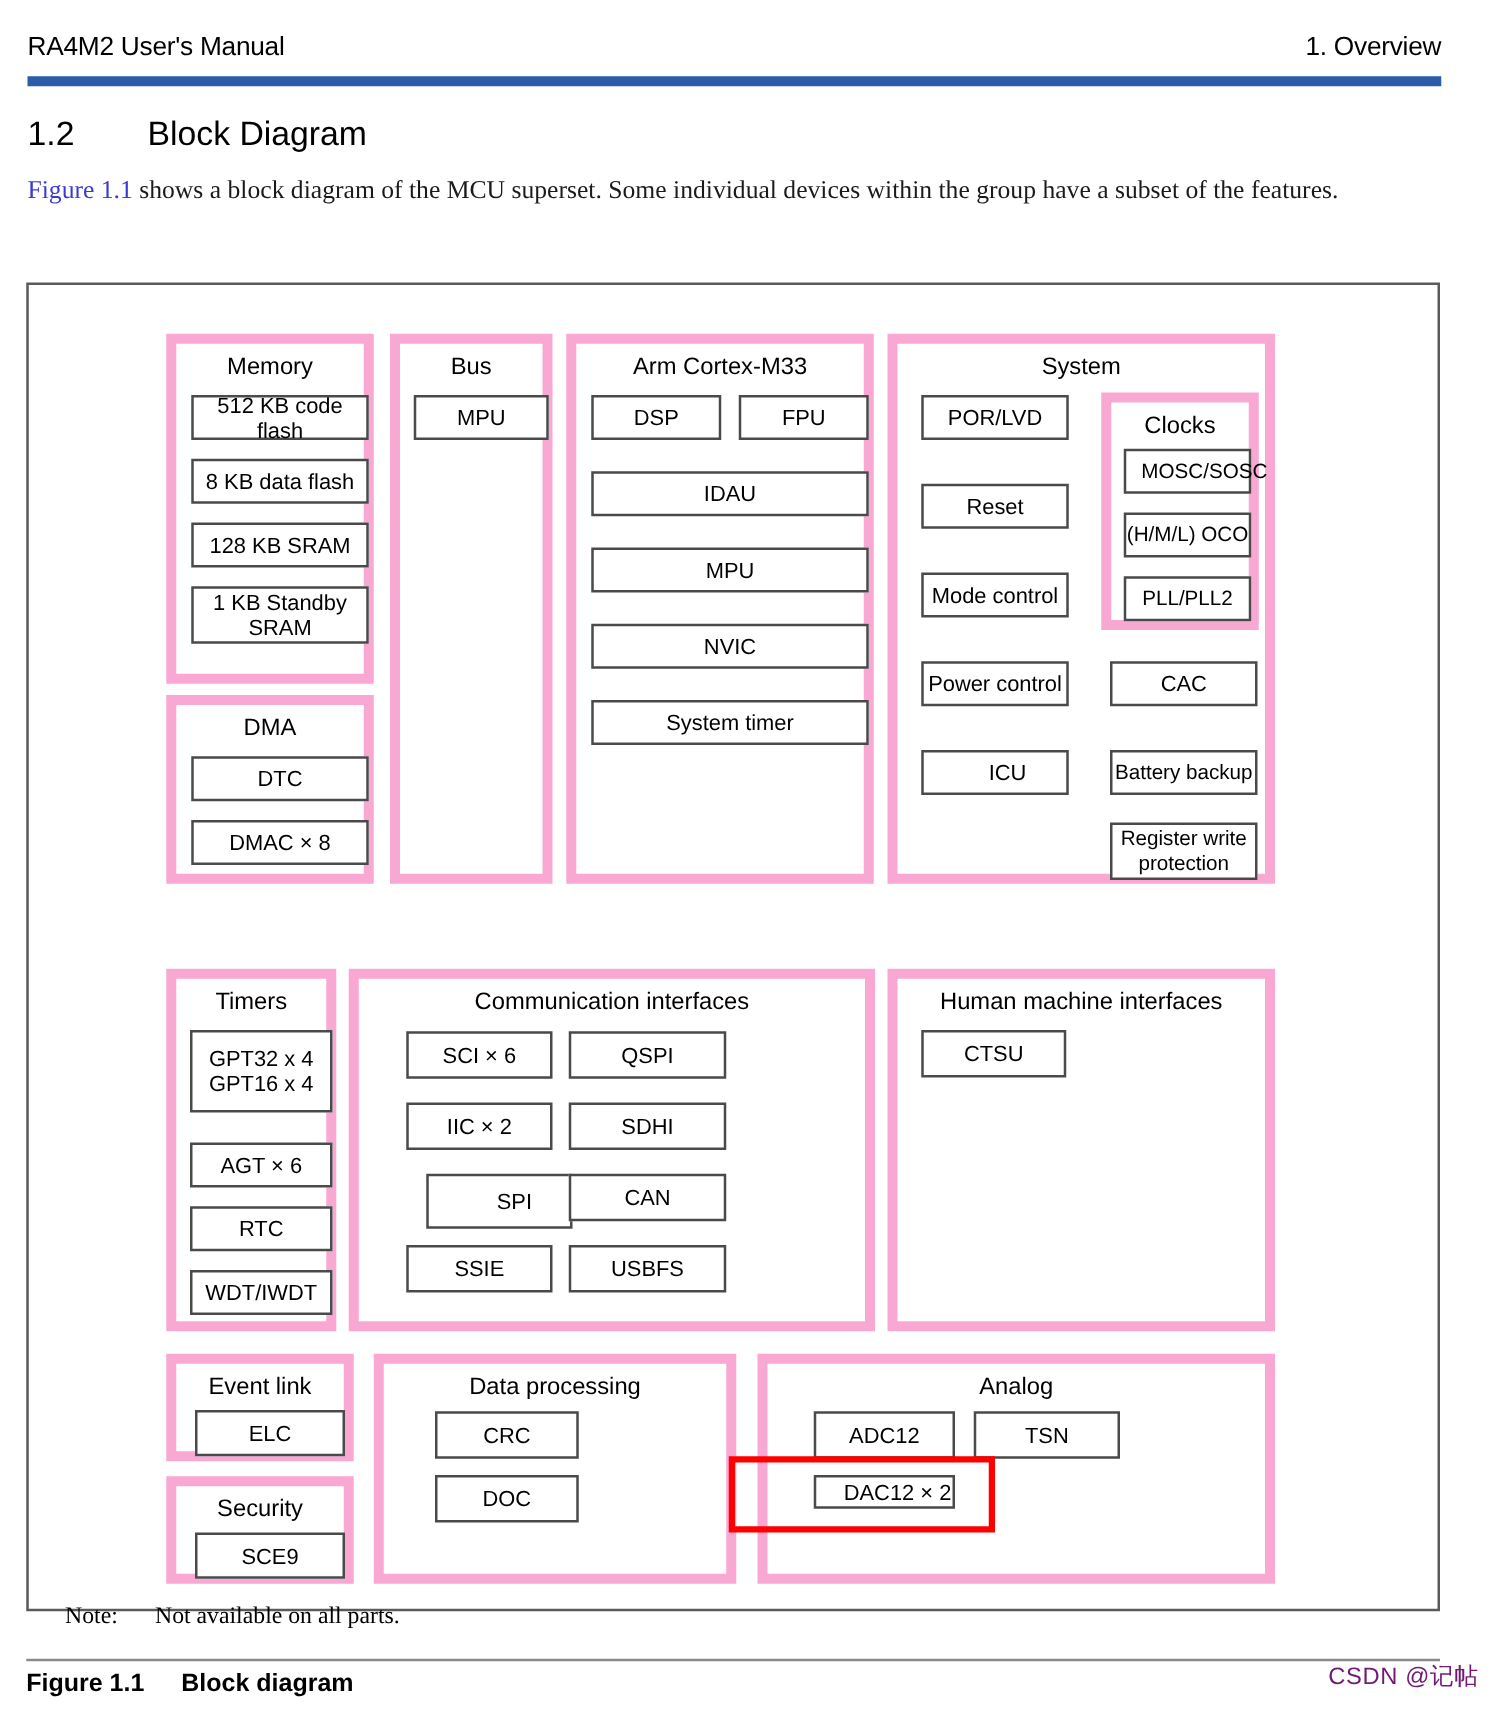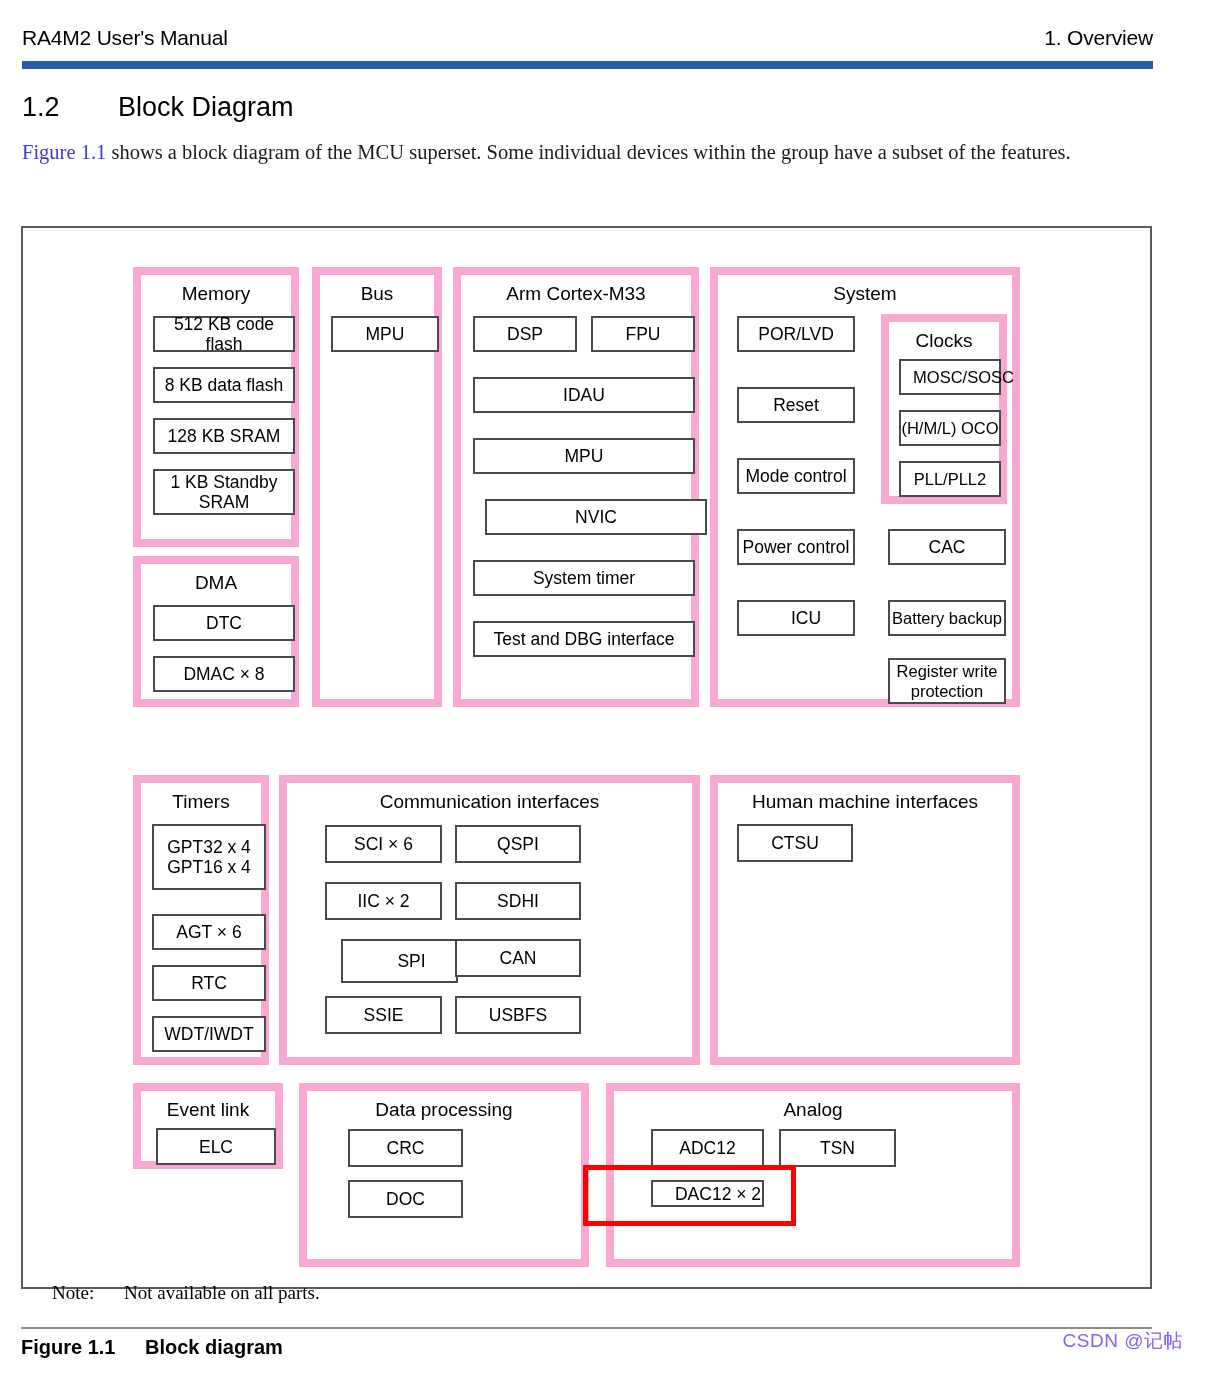"NVIC" div.bx { margin-left: 12px -> none }
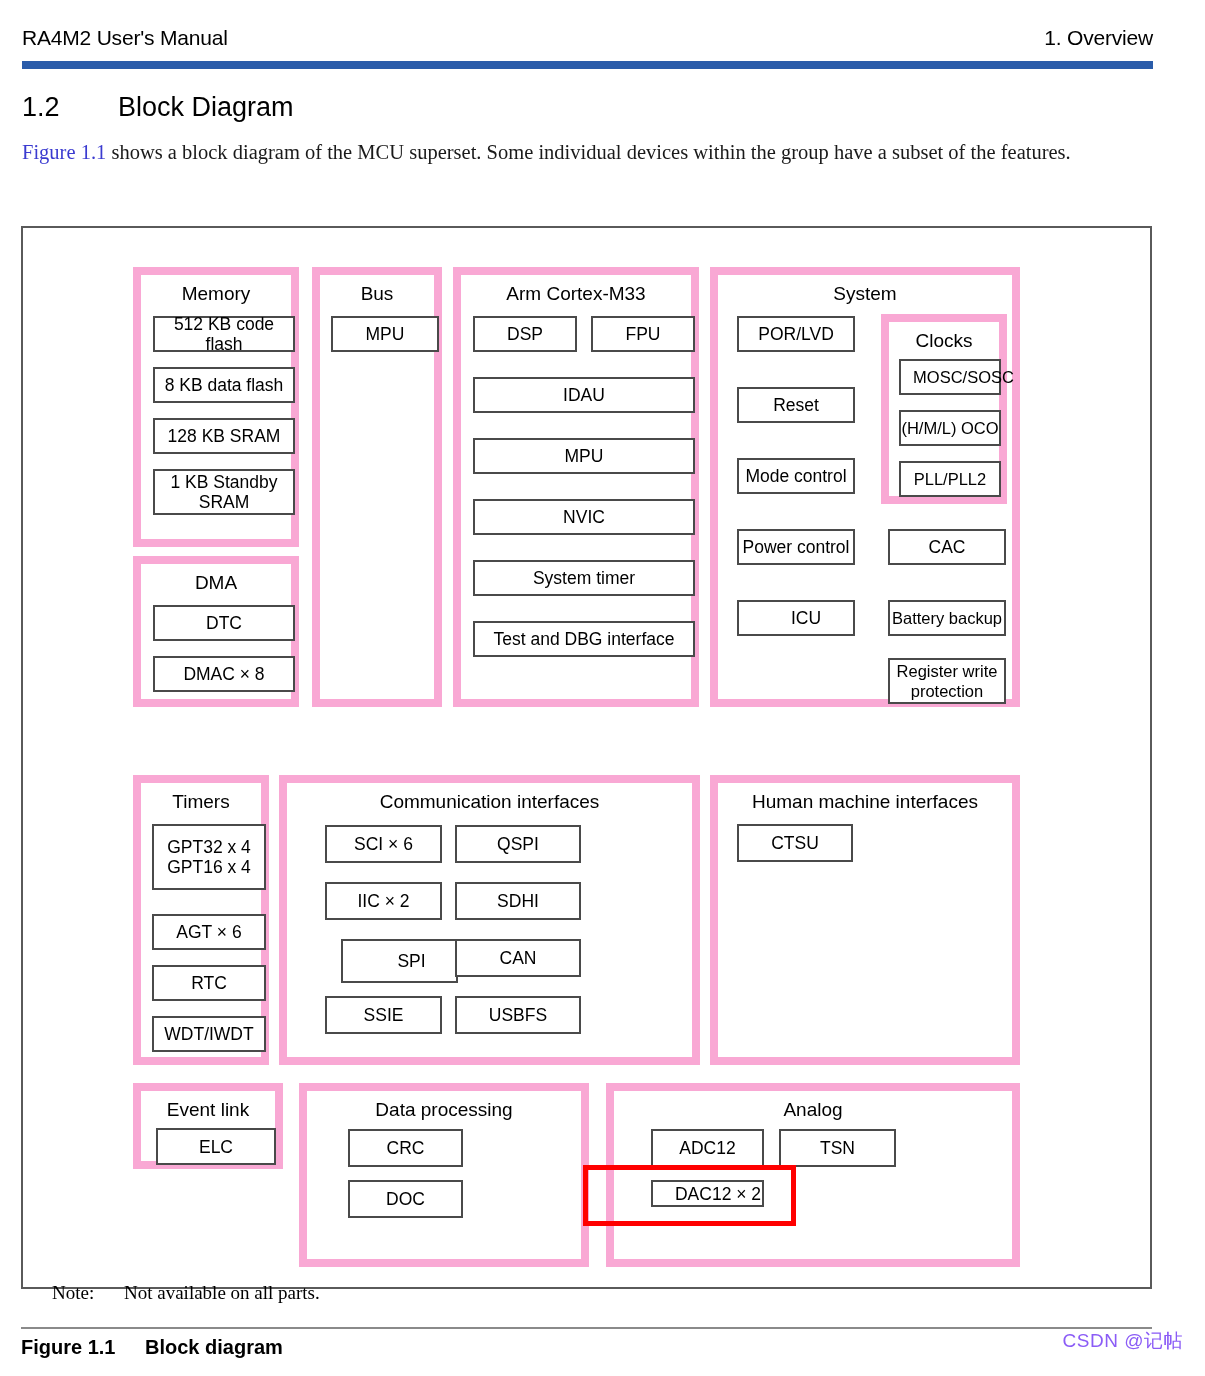"Test and DBG interface" div.bx { html: <div> <span>Test and DBG interface</span> </div> -> none }
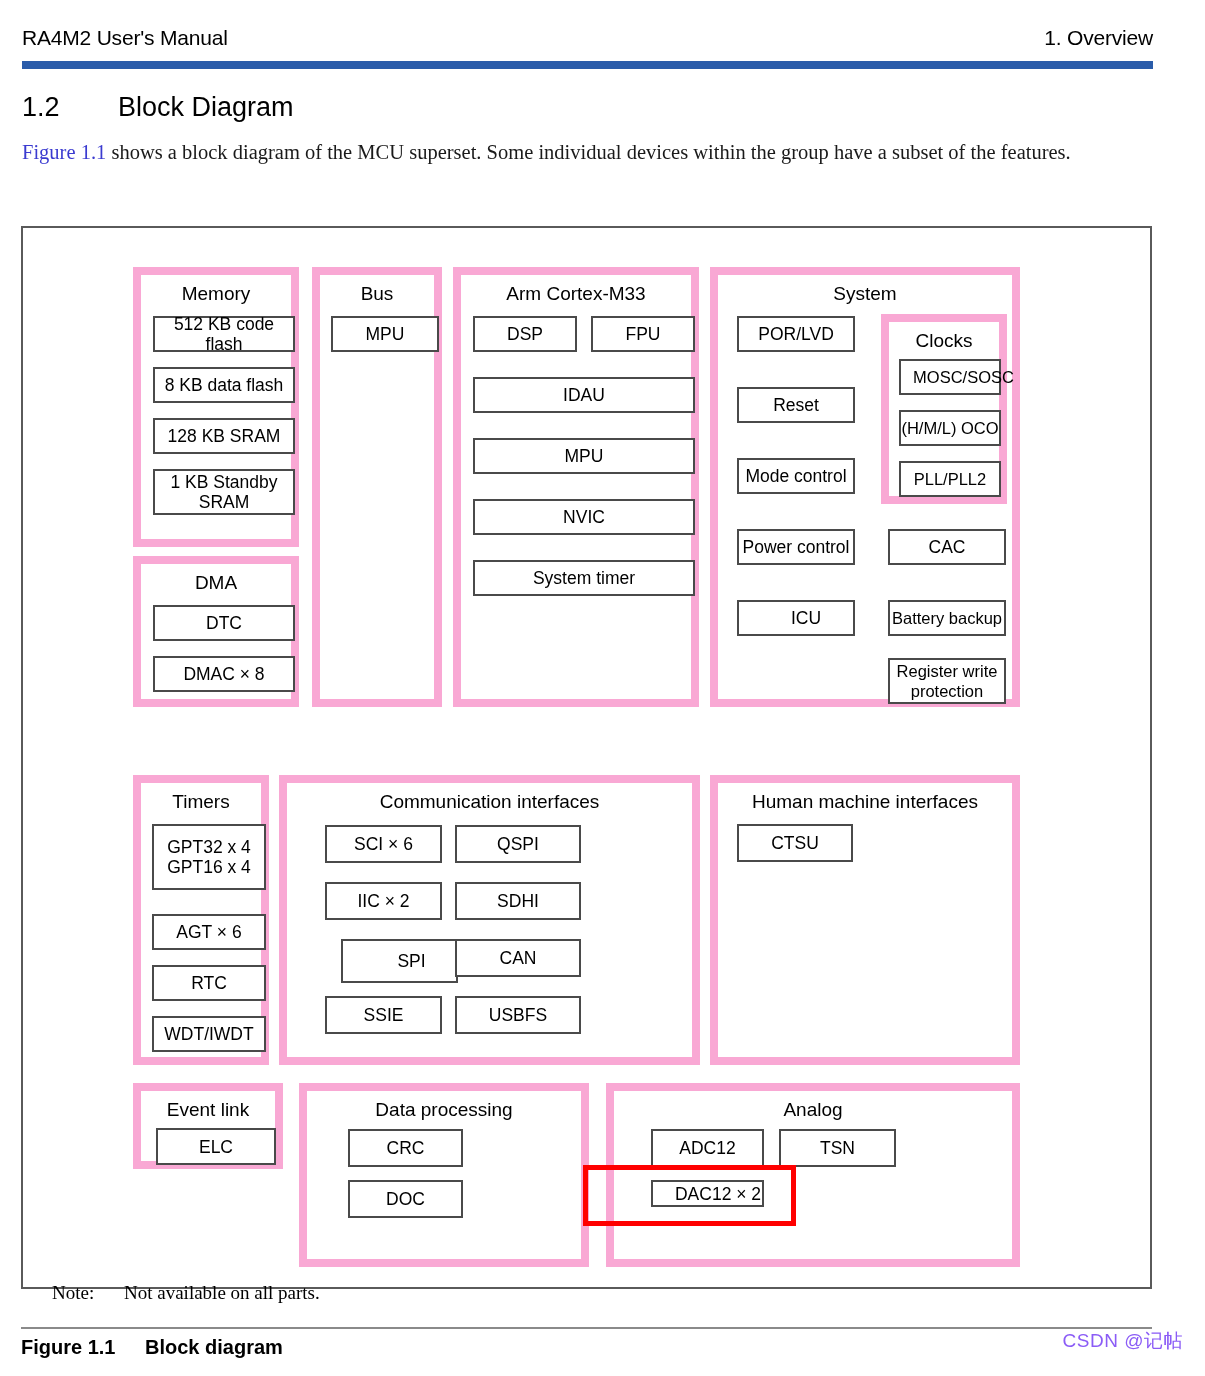"Security" div.grp { html: none -> <div> <div>Security</div> <div> <span>SCE9</span> </div> </div> }
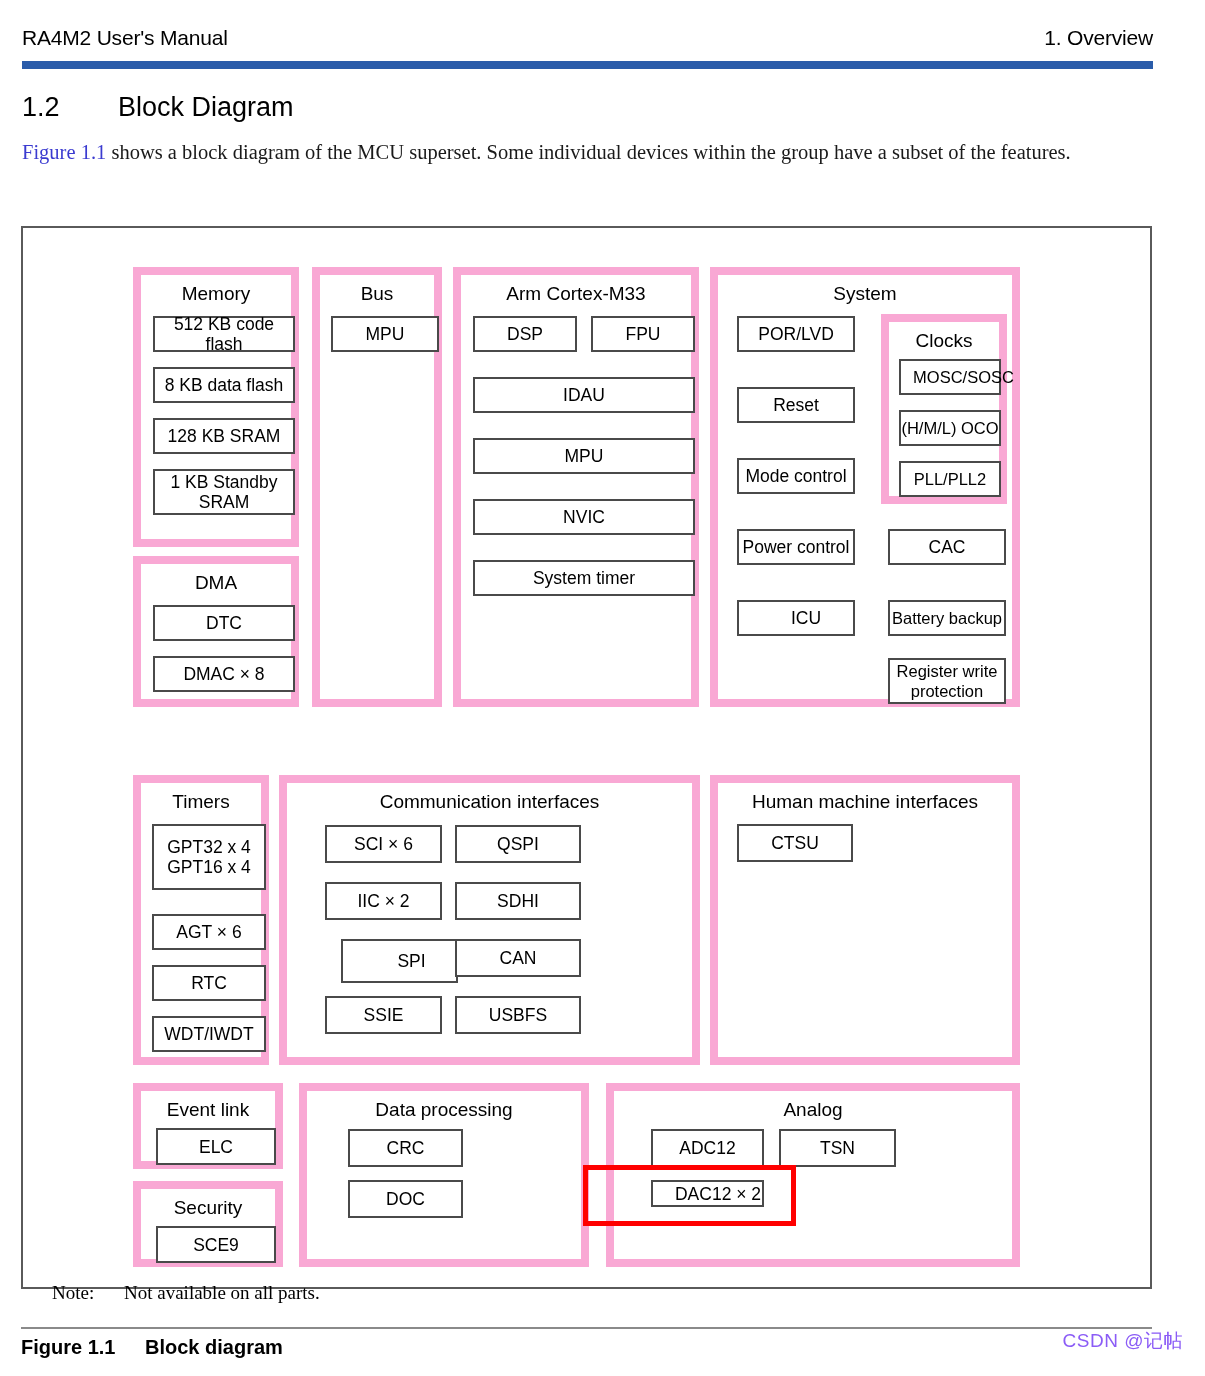"CSDN @记帖" .watermark { color: #8b5cf6 -> #701a75 }
